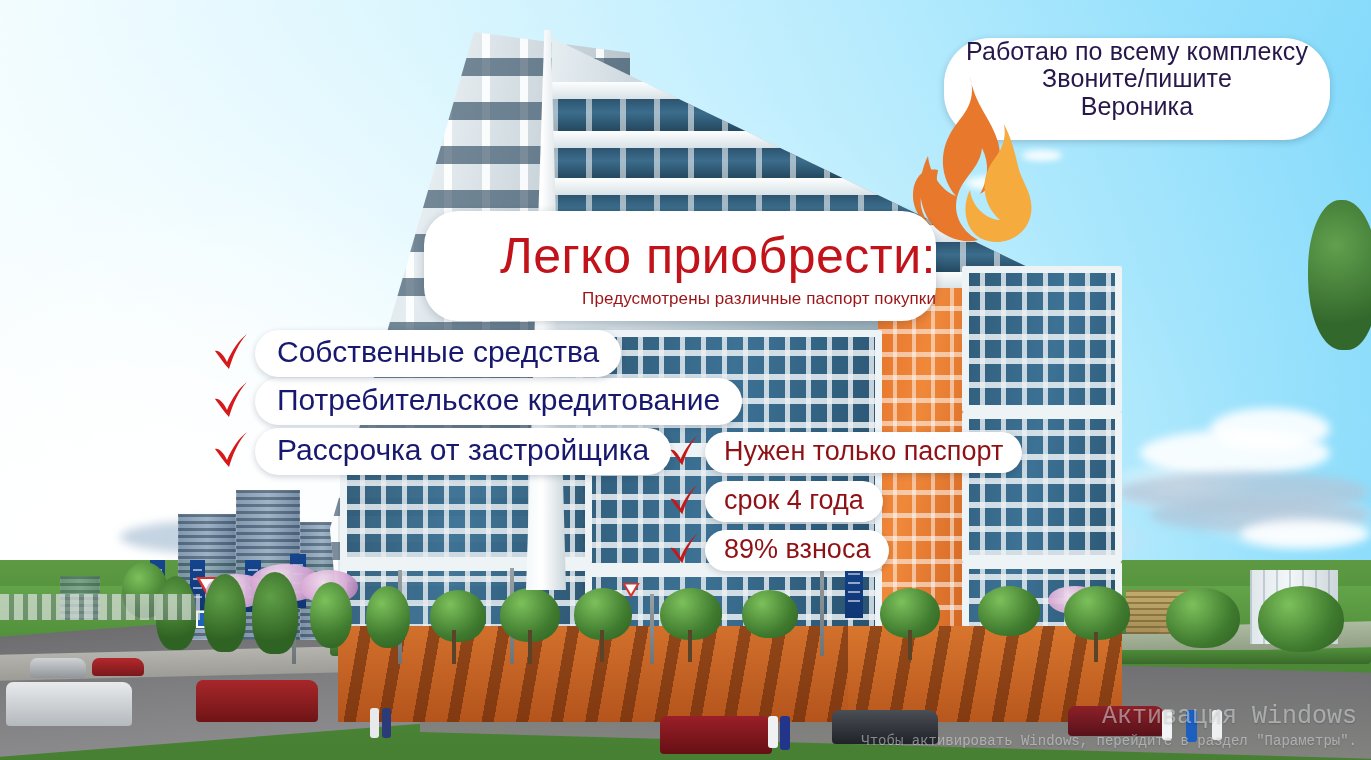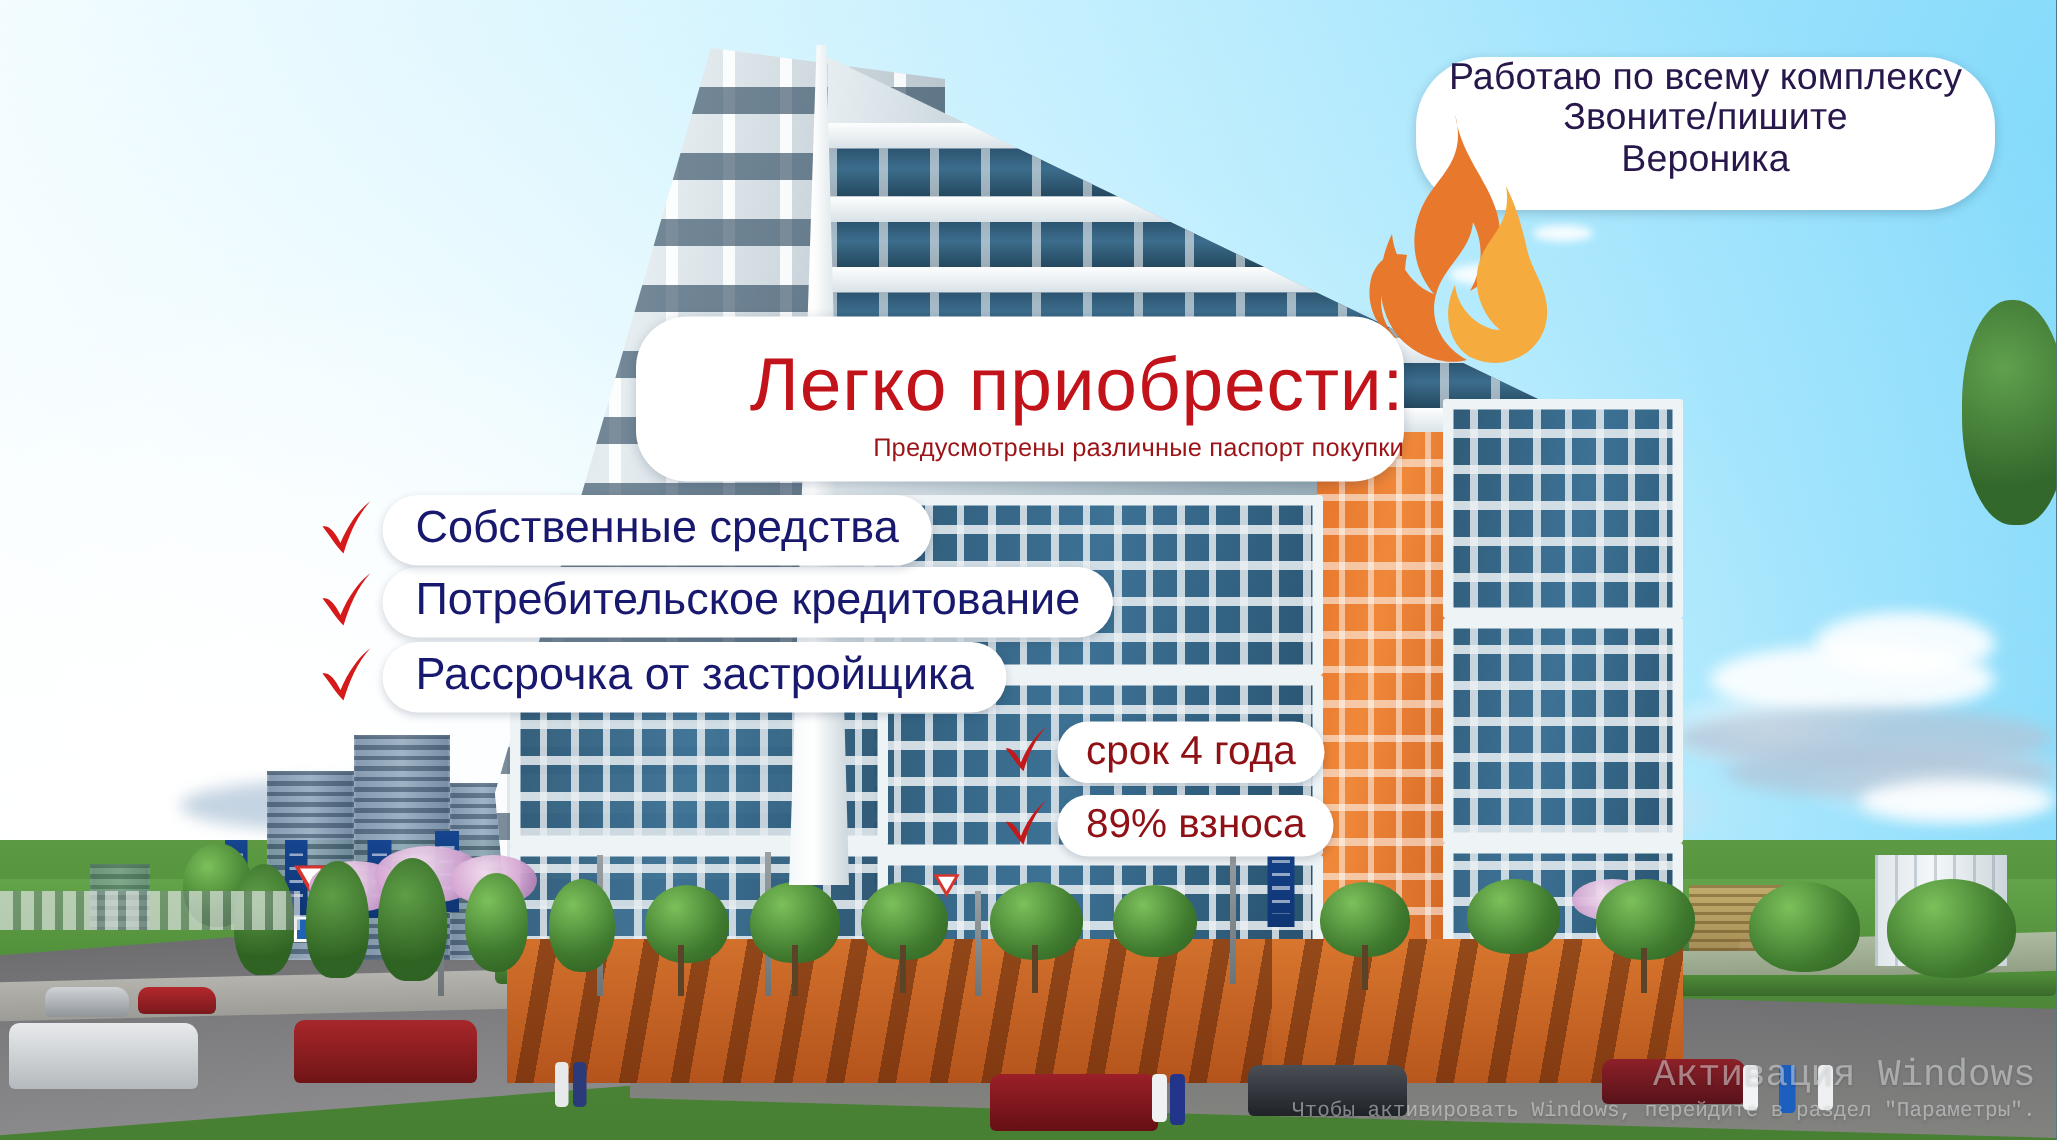"Нужен только паспорт" div.listrow { html: none -> <div> <span> <svg> <path></path> </svg> </span> <span> <span>Нужен только паспорт</span> </span> </div> }
